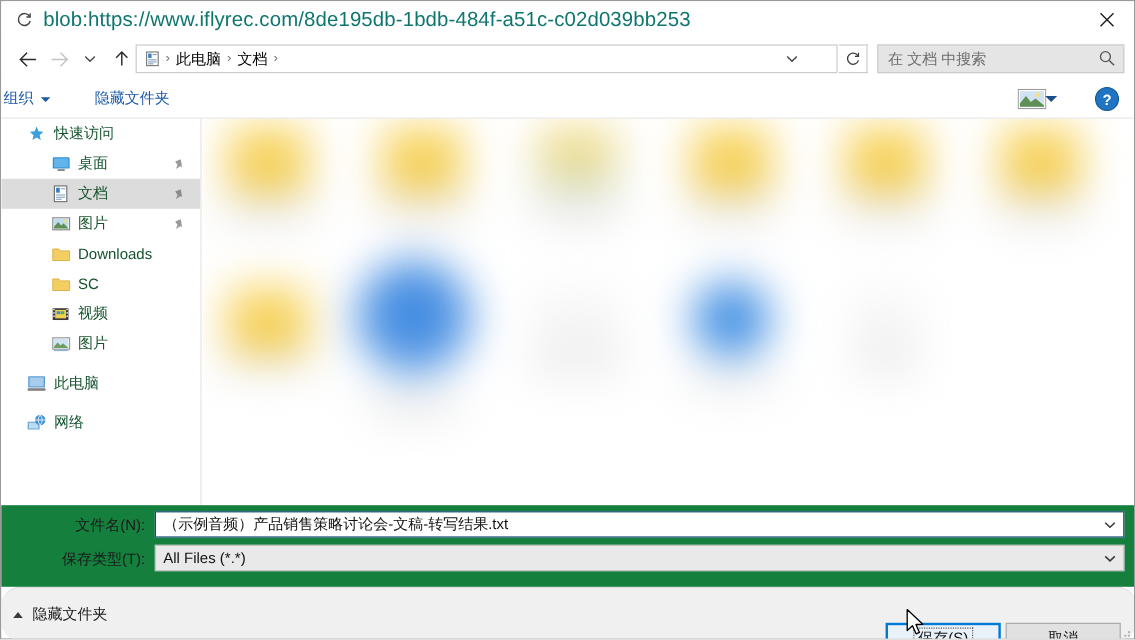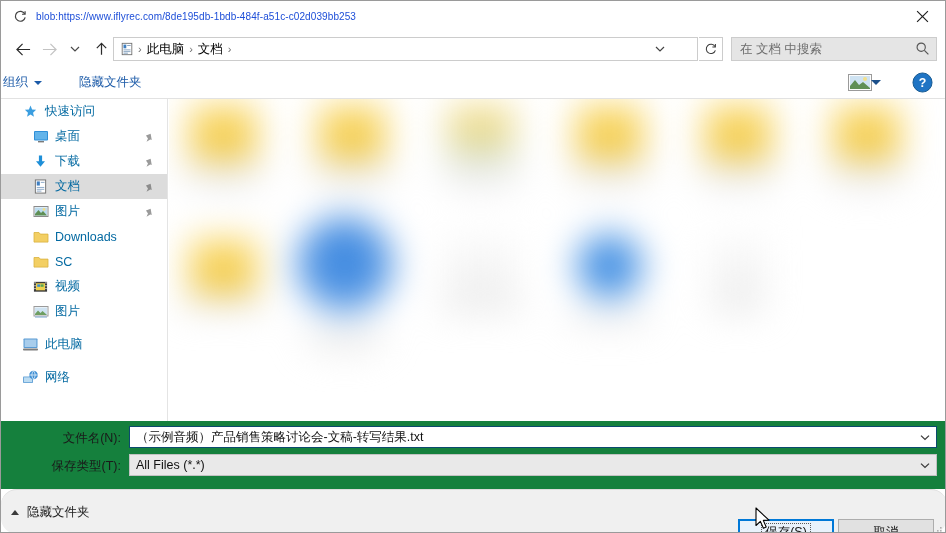"blob:https://www.iflyrec.com/8de195db-1b" .title-text { color: #1d4ed8 -> #0f766e; font-size: 10px -> 17px }
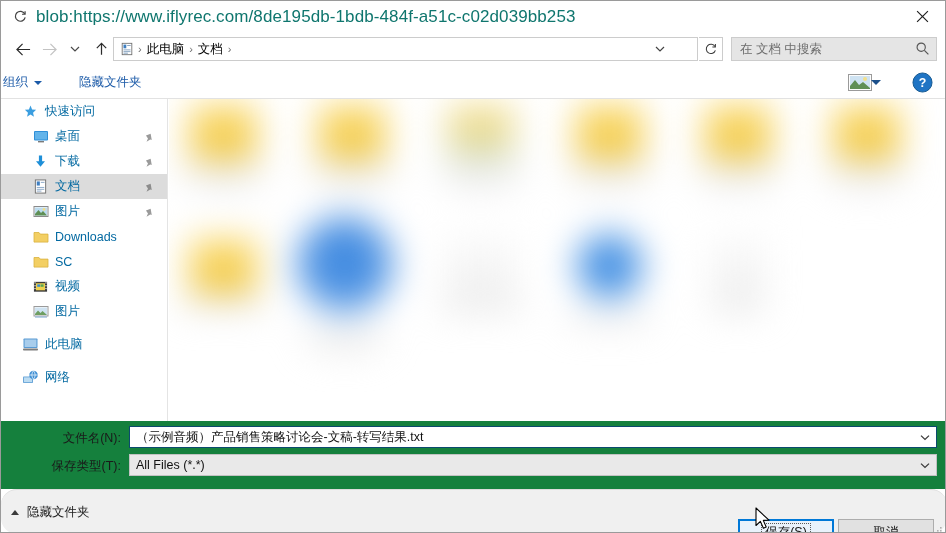"快速访问" .tree-label { color: #0369a1 -> #14532d }
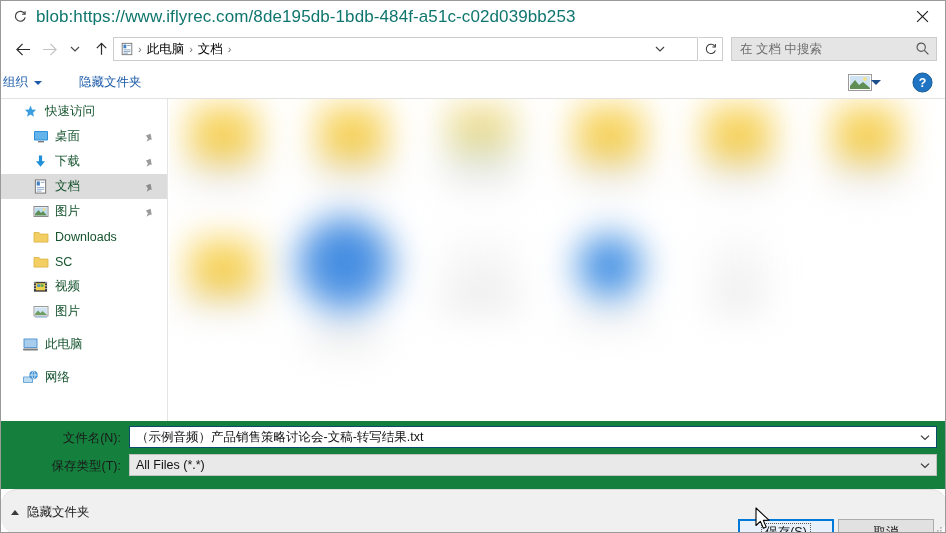"桌面" .lvl1 { padding-left: 31px -> 41px }
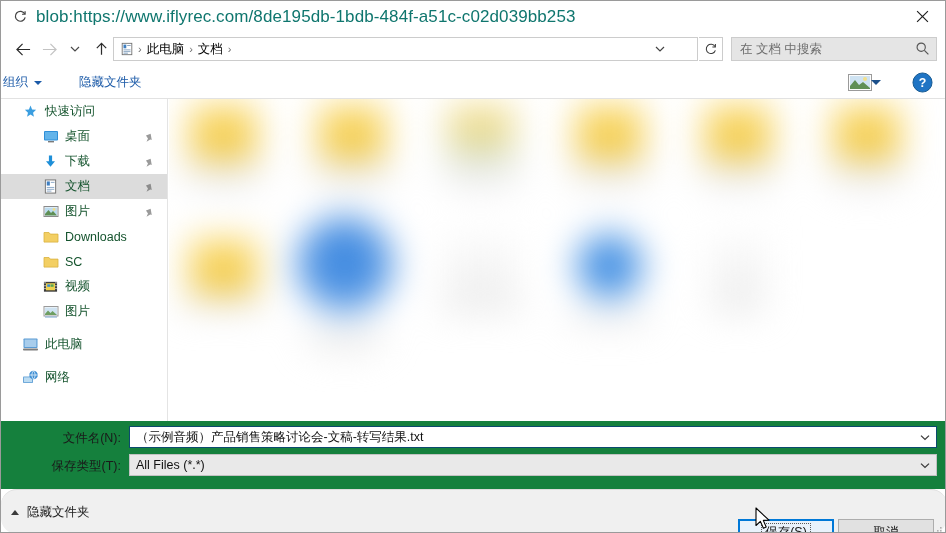"下载" div.tree-row { html: <div> <span> <svg> <path></path> </svg> </span> <span>下载</span> <span> <svg> <path></path> </svg> </span> </div> -> none }
